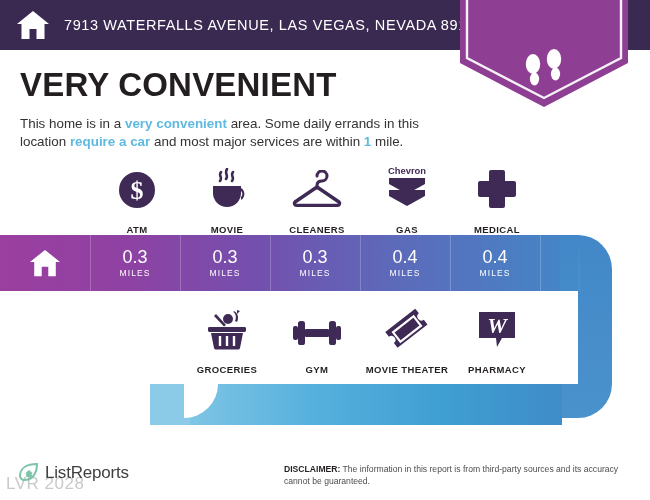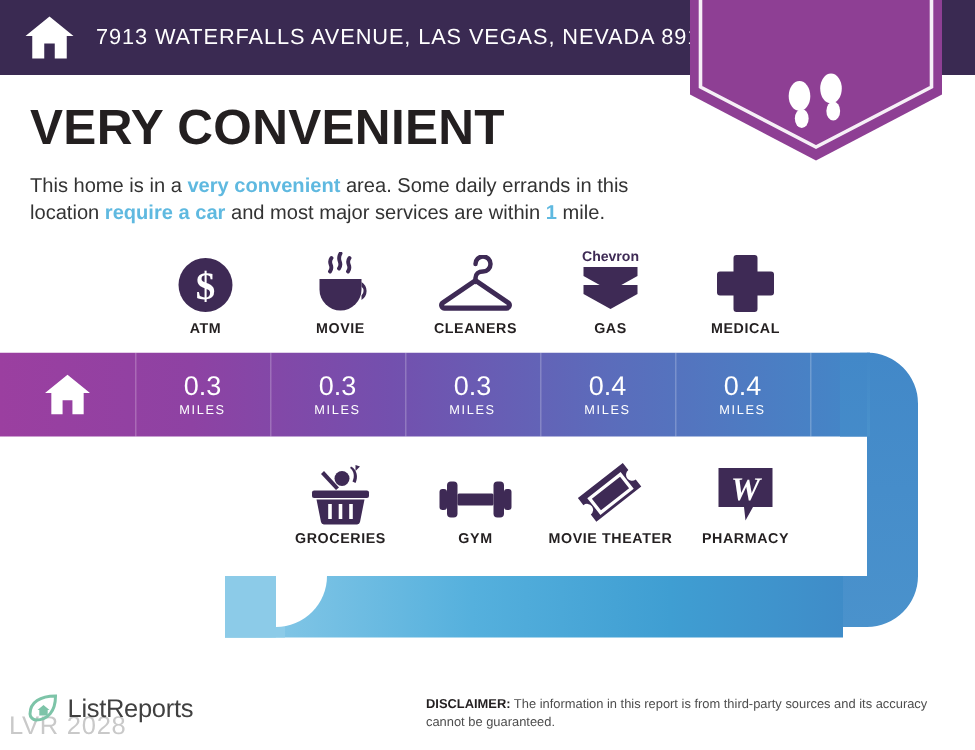"ATM" .icon-label { margin-top: 4px -> 14px }
